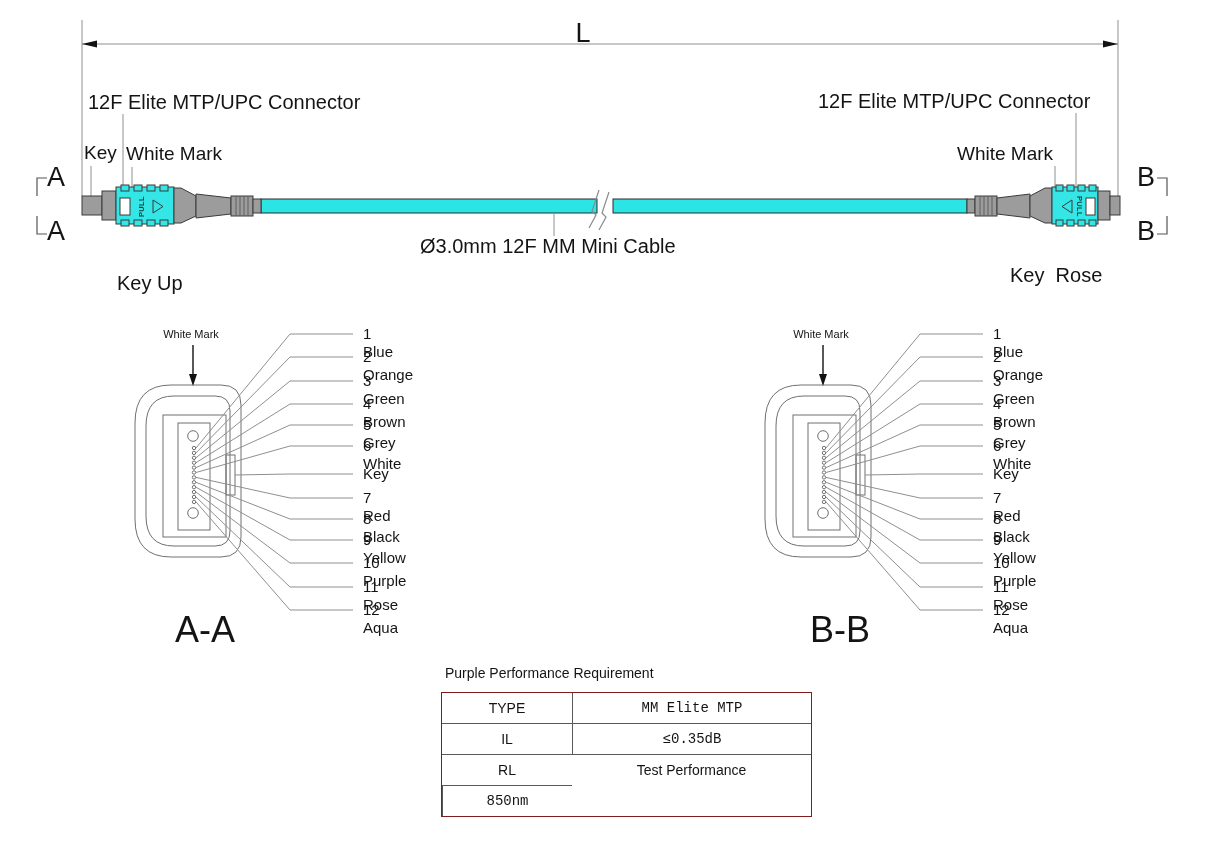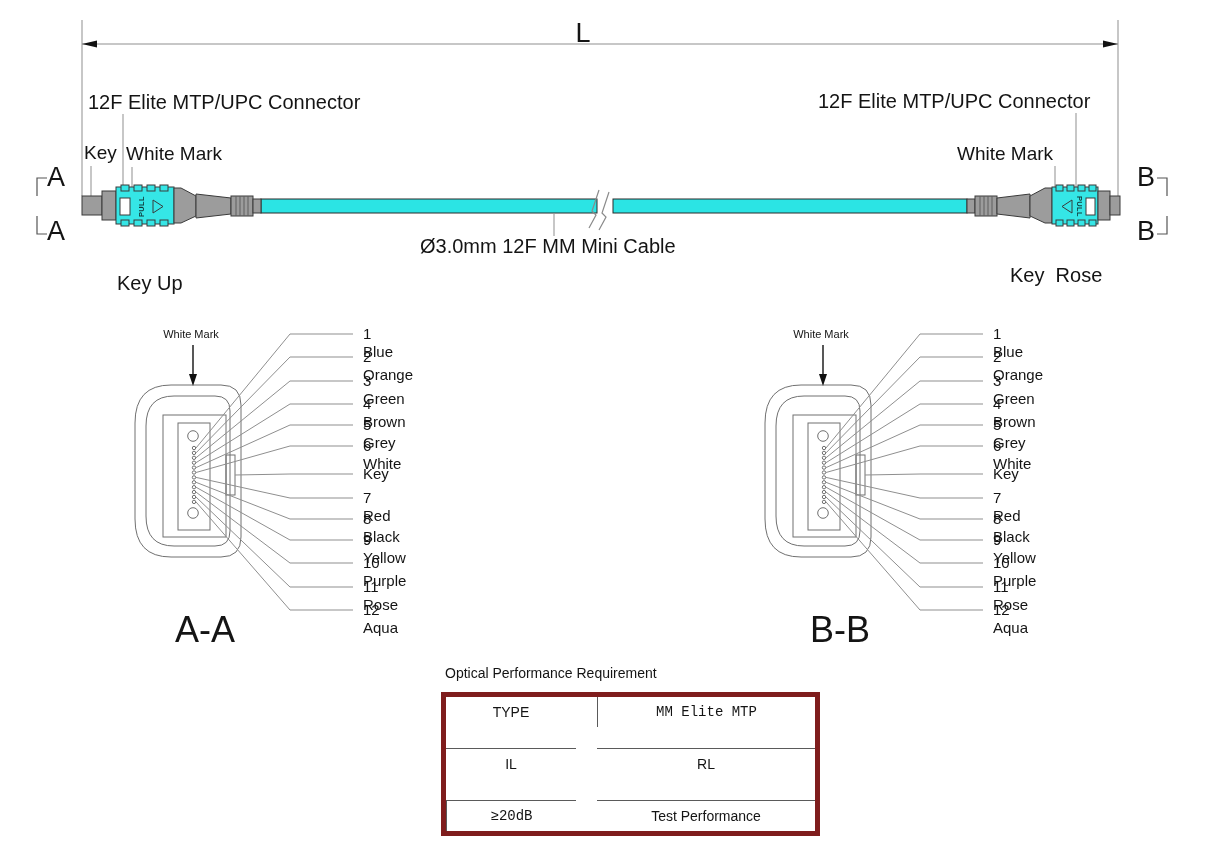"Optical Performance Requirement" div.lbl { text: Optical -> Purple }
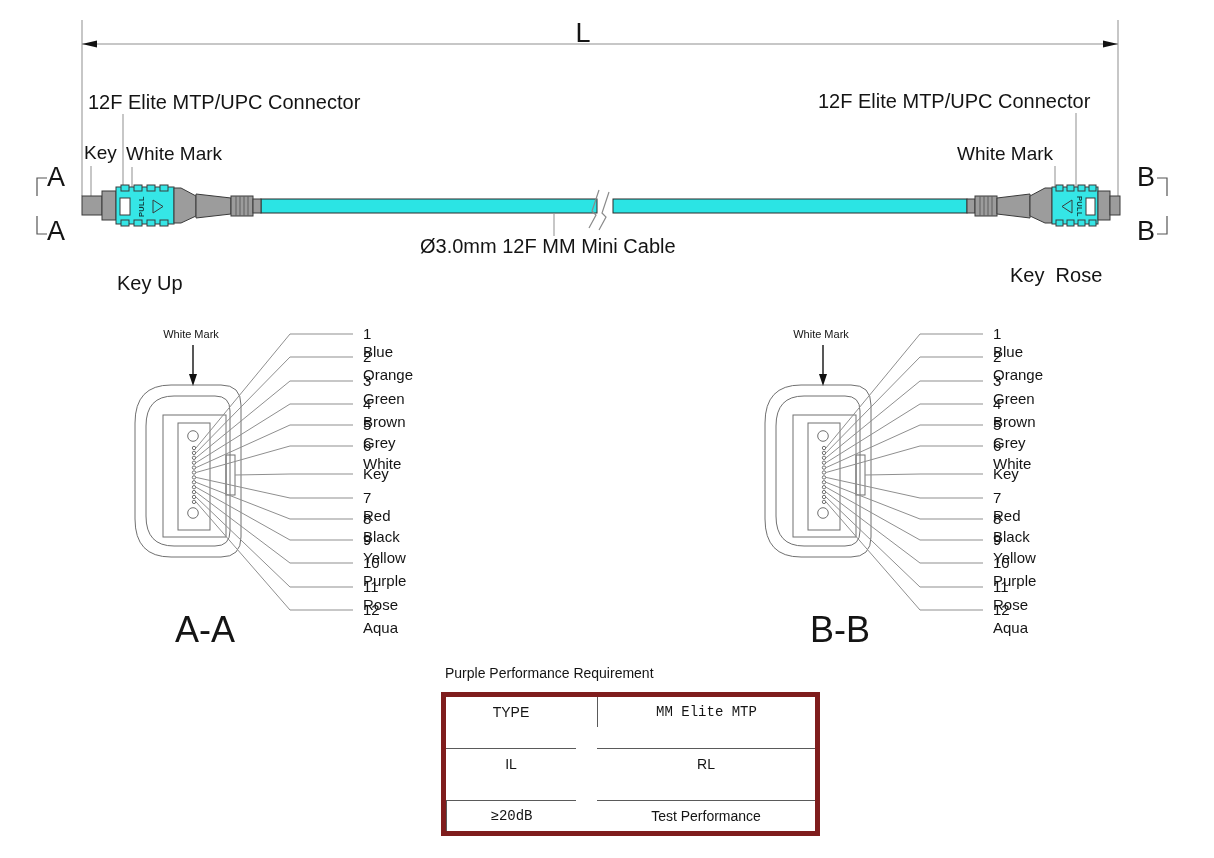"TYPE" .tbl { border: 5px solid #7f1d1d -> 1px solid #7f1d1d; gap: 21px -> none }
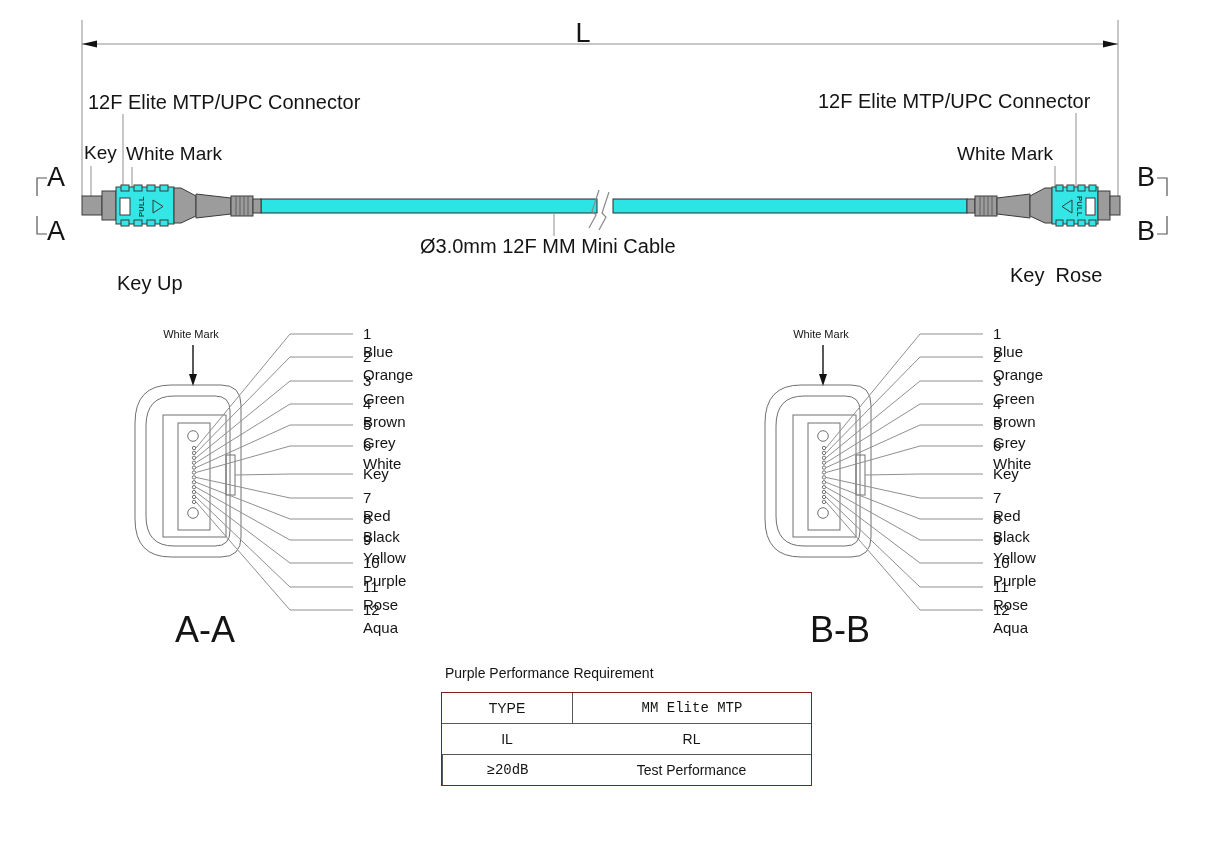"≤0.35dB" div.cell { html: none -> <div>≤0.35dB</div> }
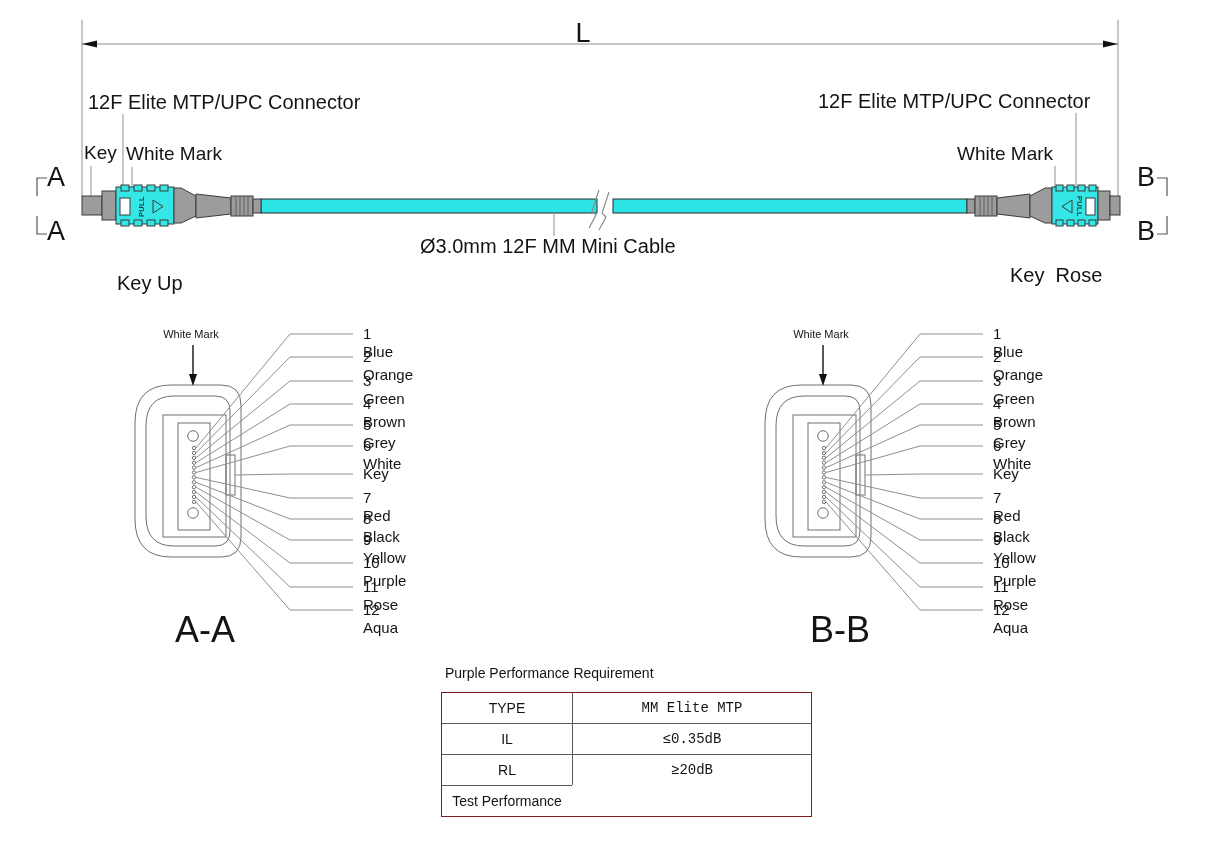"≥20dB" div.cell { html: <div>≥20dB</div> -> none }
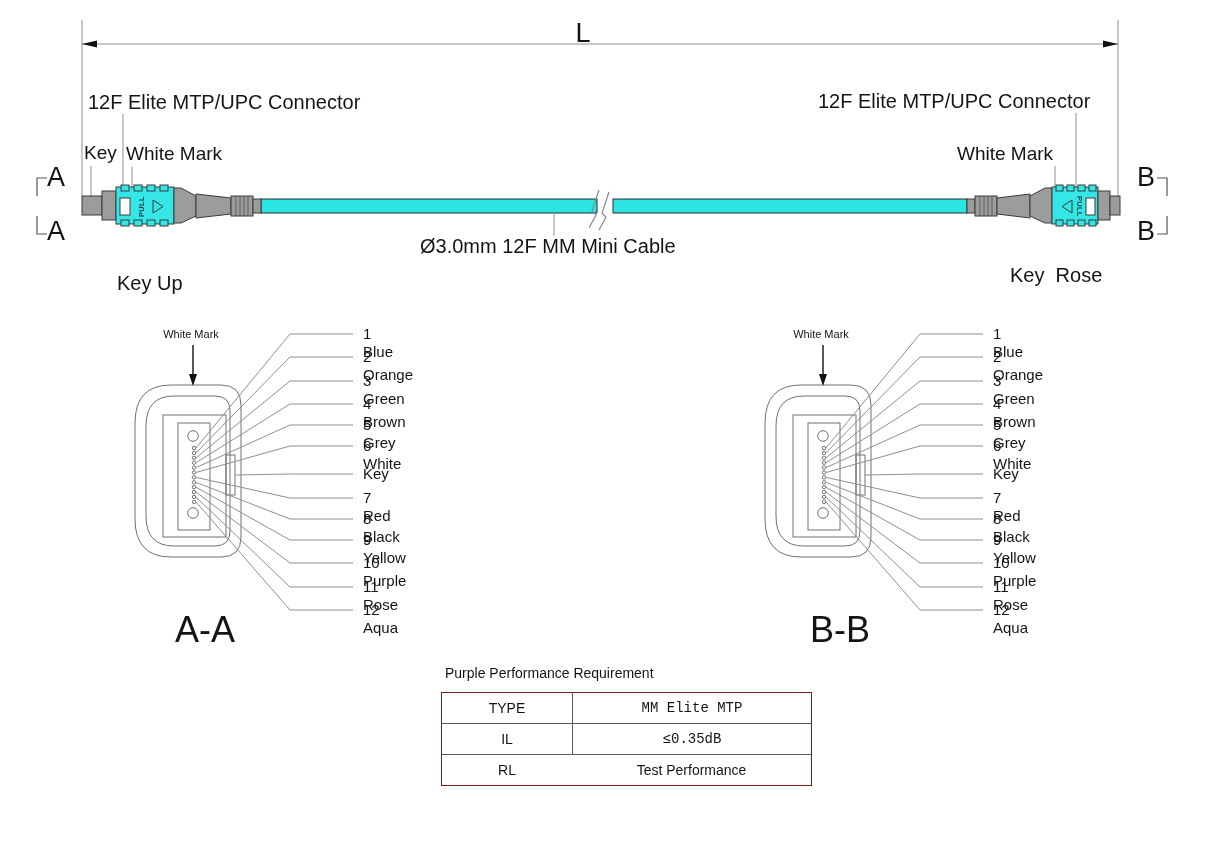"850nm" div.cell { html: none -> <div>850nm</div> }
